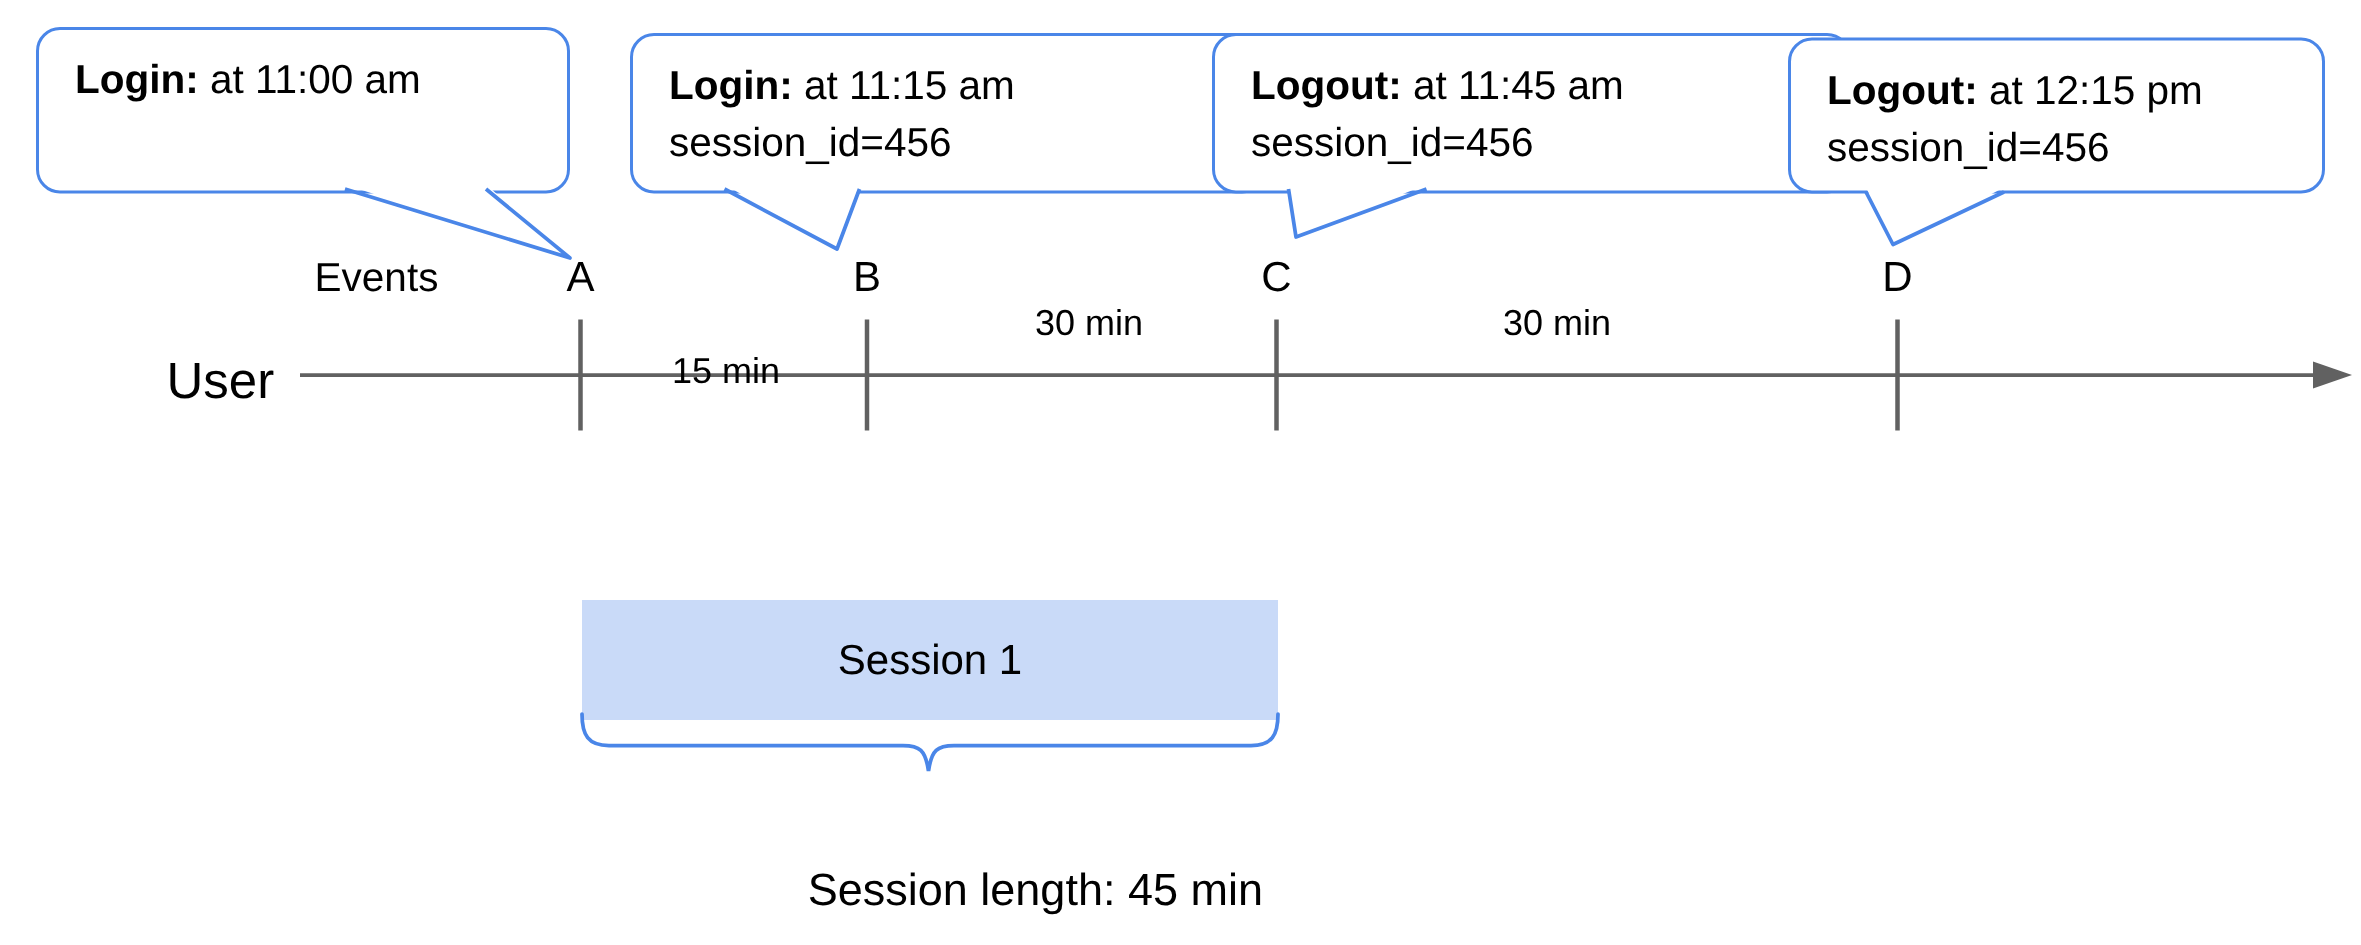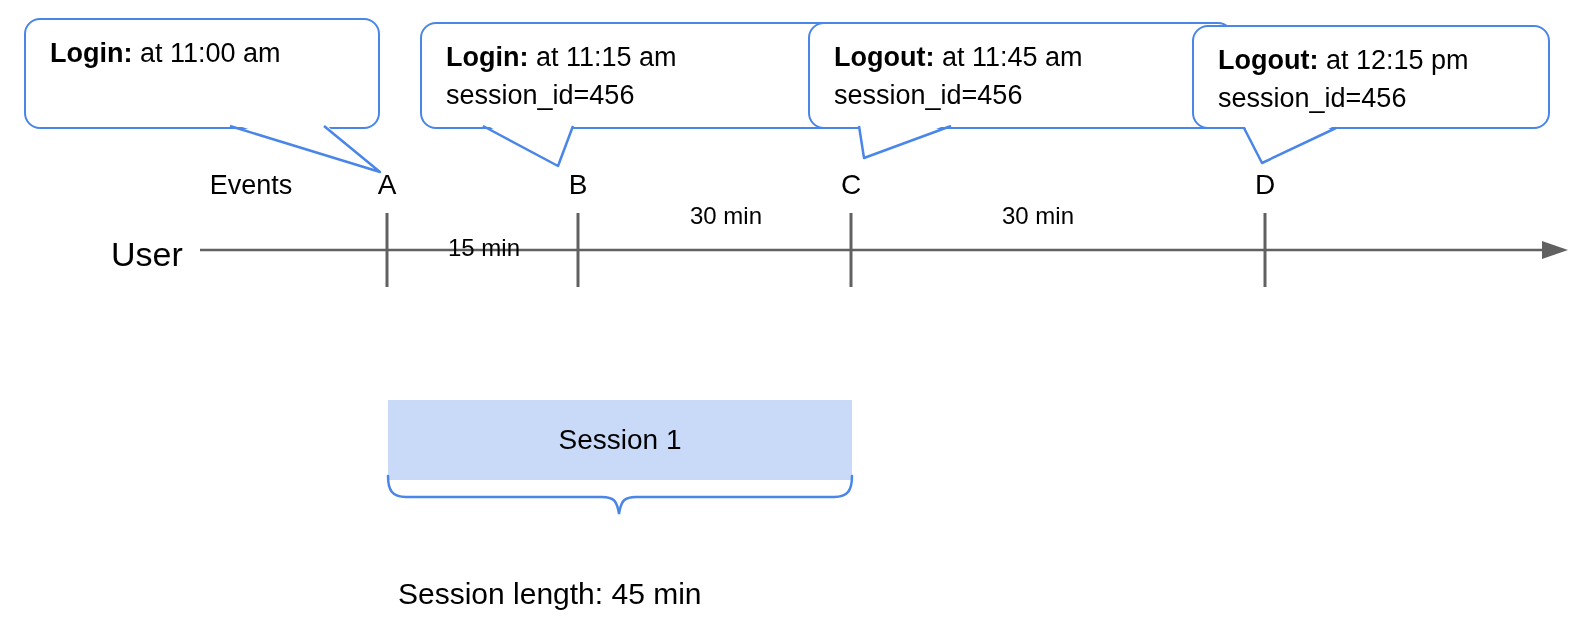"Session length: 45 min" #session-length { text-align: left -> right }
